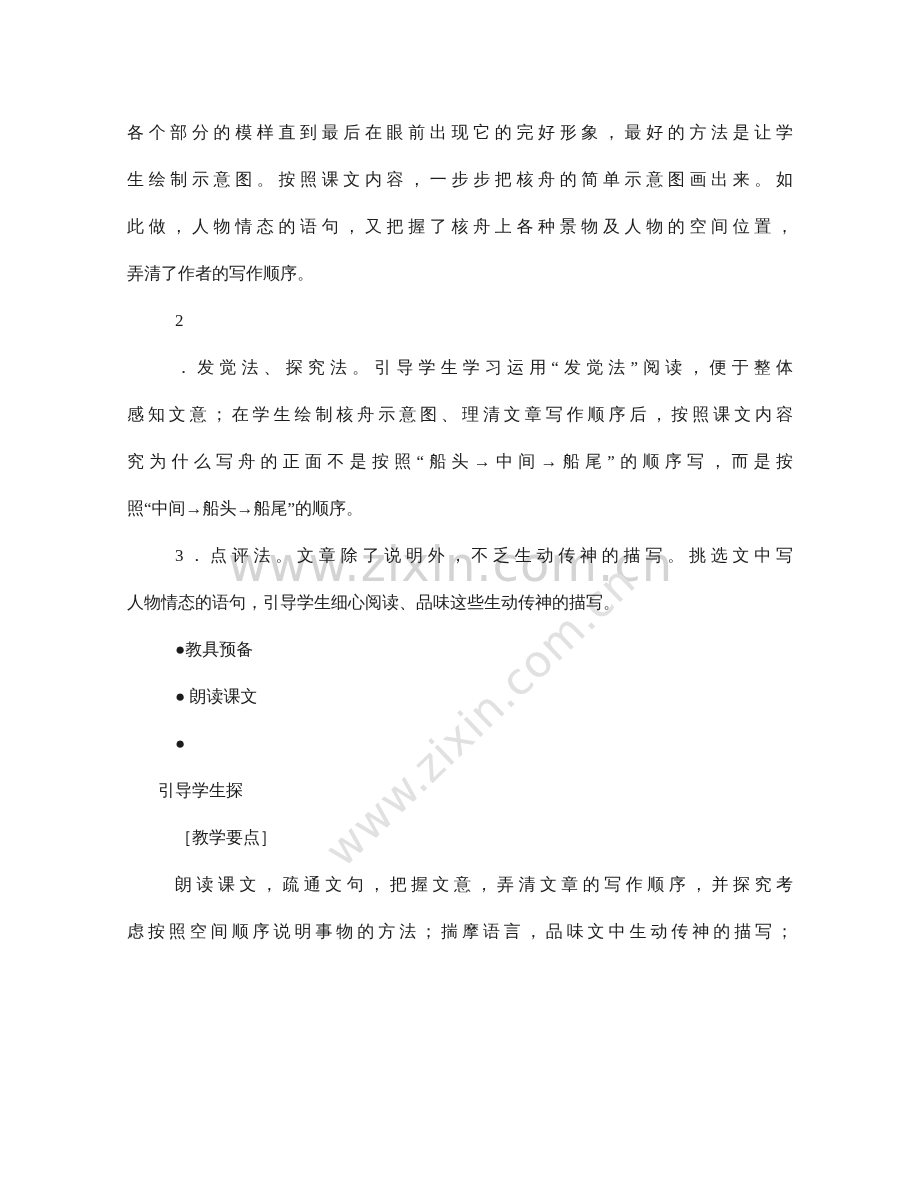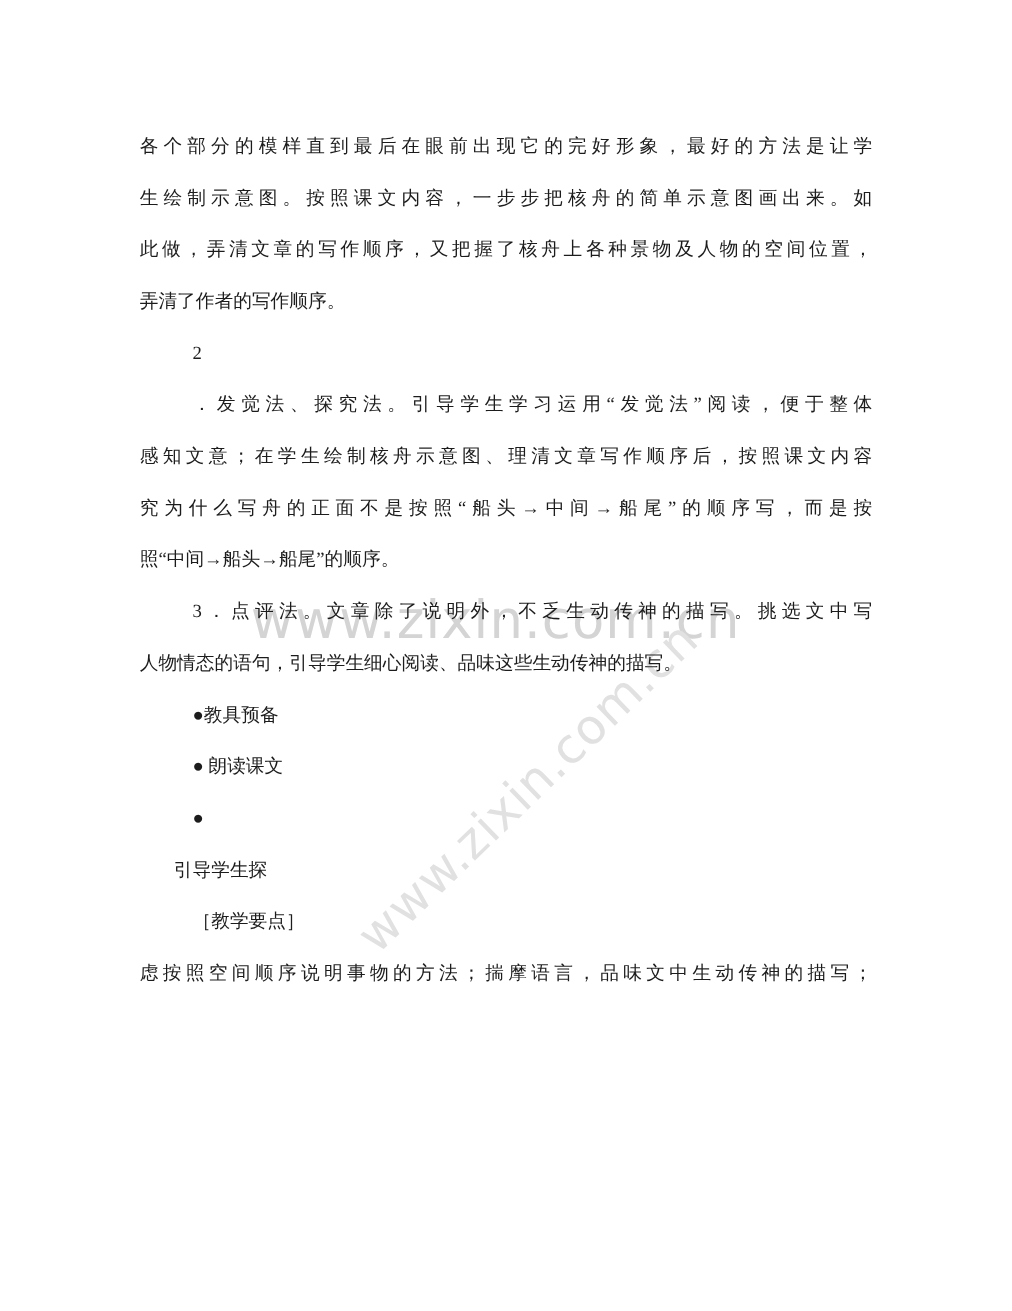"此做，弄清文章的写作顺序，又把握了核舟上各种景物及人物的空间位置，" div.line { text: 弄清文章的写作顺序 -> 人物情态的语句 }
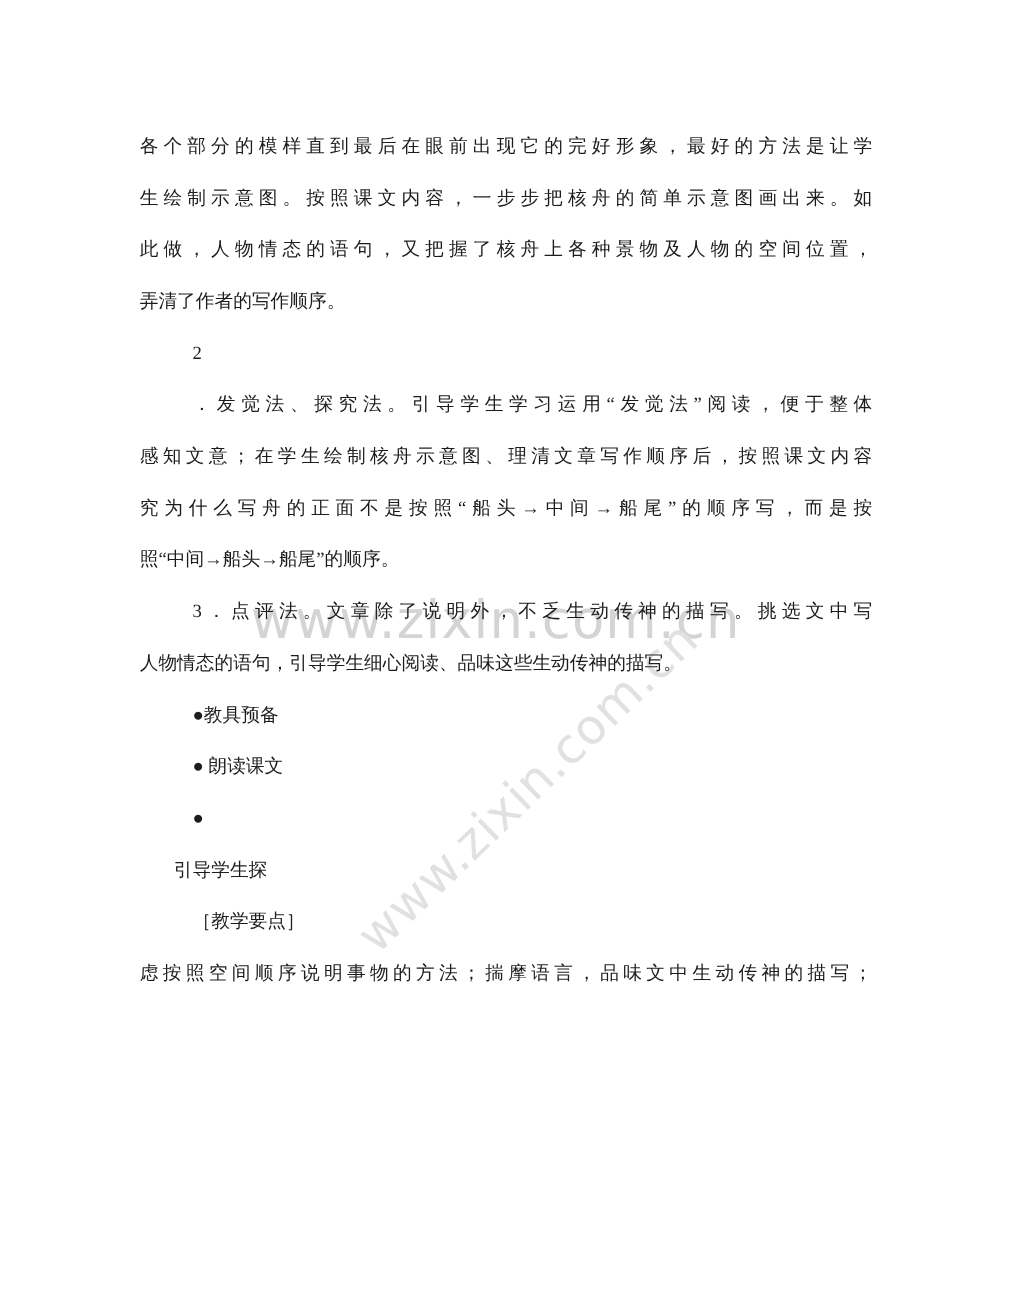"朗读课文，疏通文句，把握文意，弄清文章的写作顺序，并探究考" div.line { html: none -> <div>朗读课文，疏通文句，把握文意，弄清文章的写作顺序，并探究考</div> }
